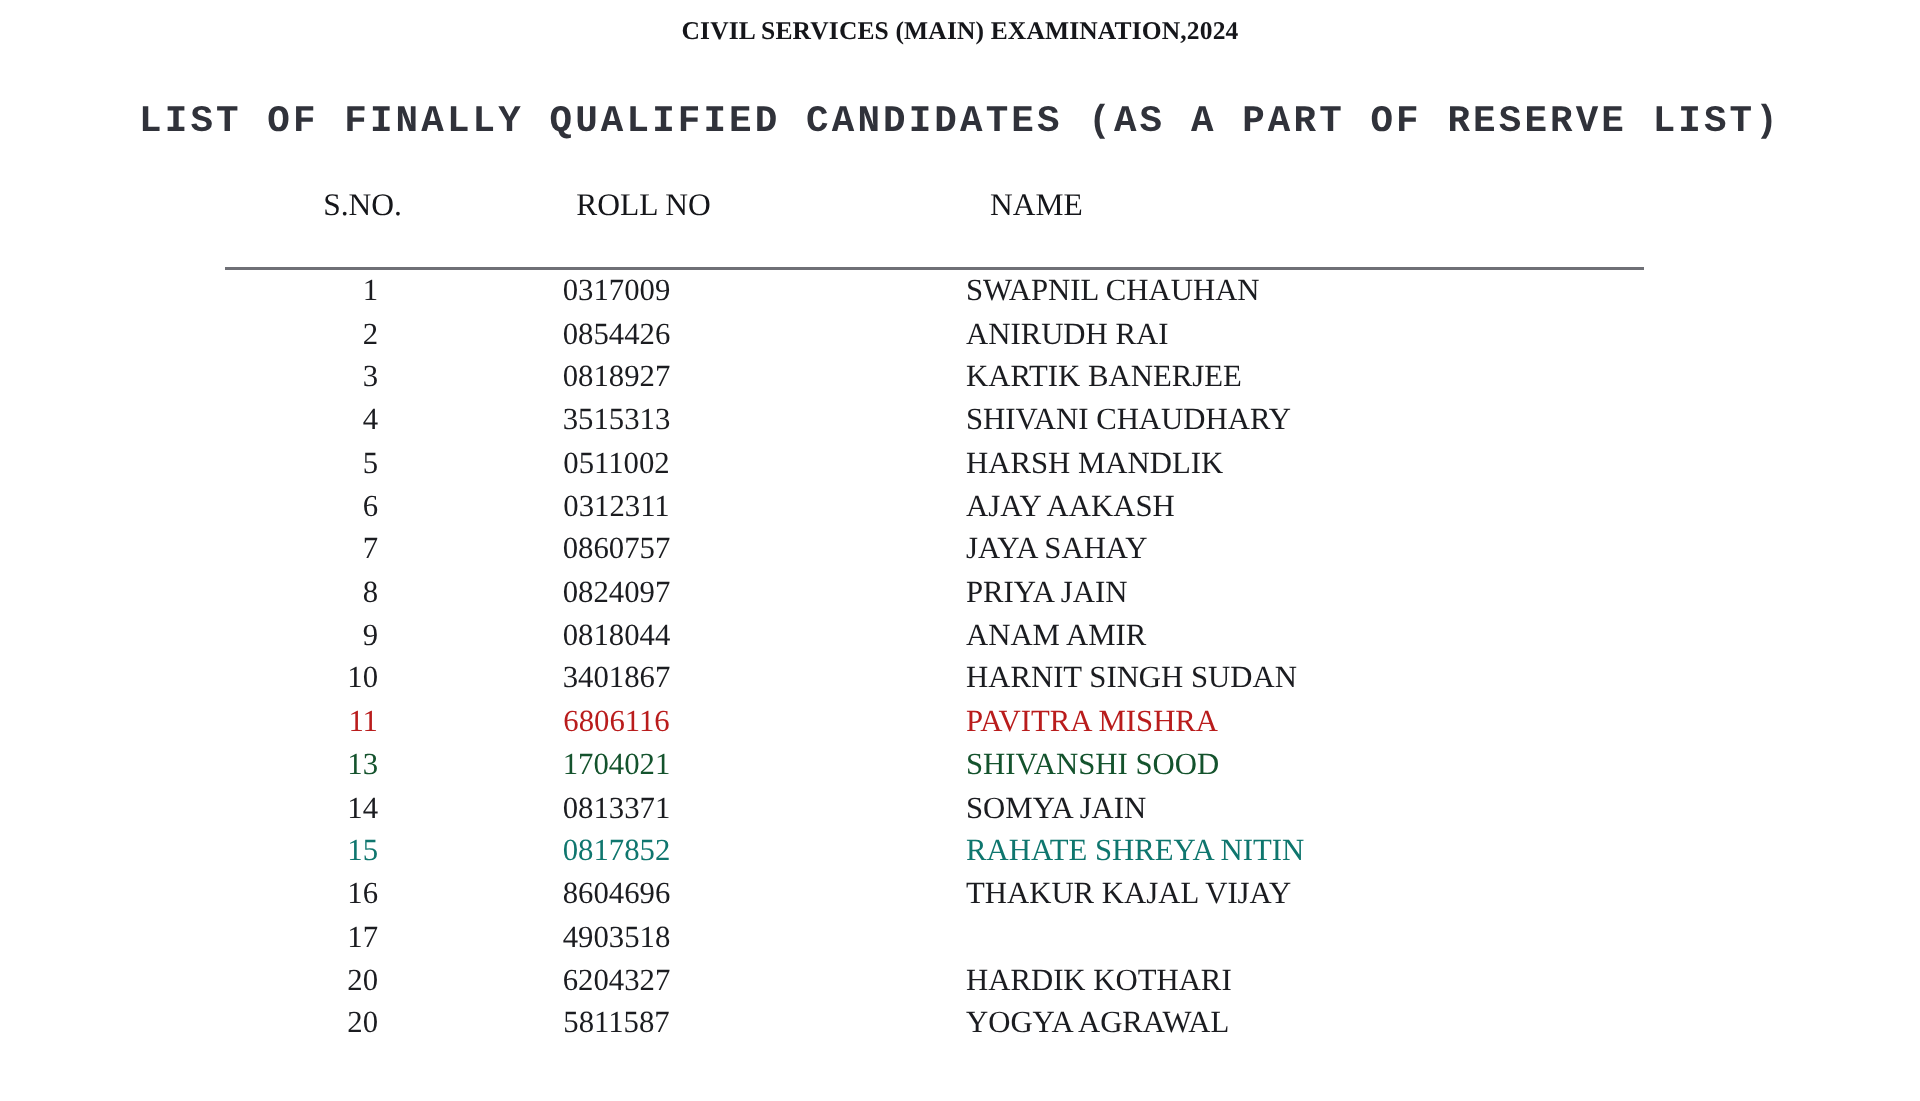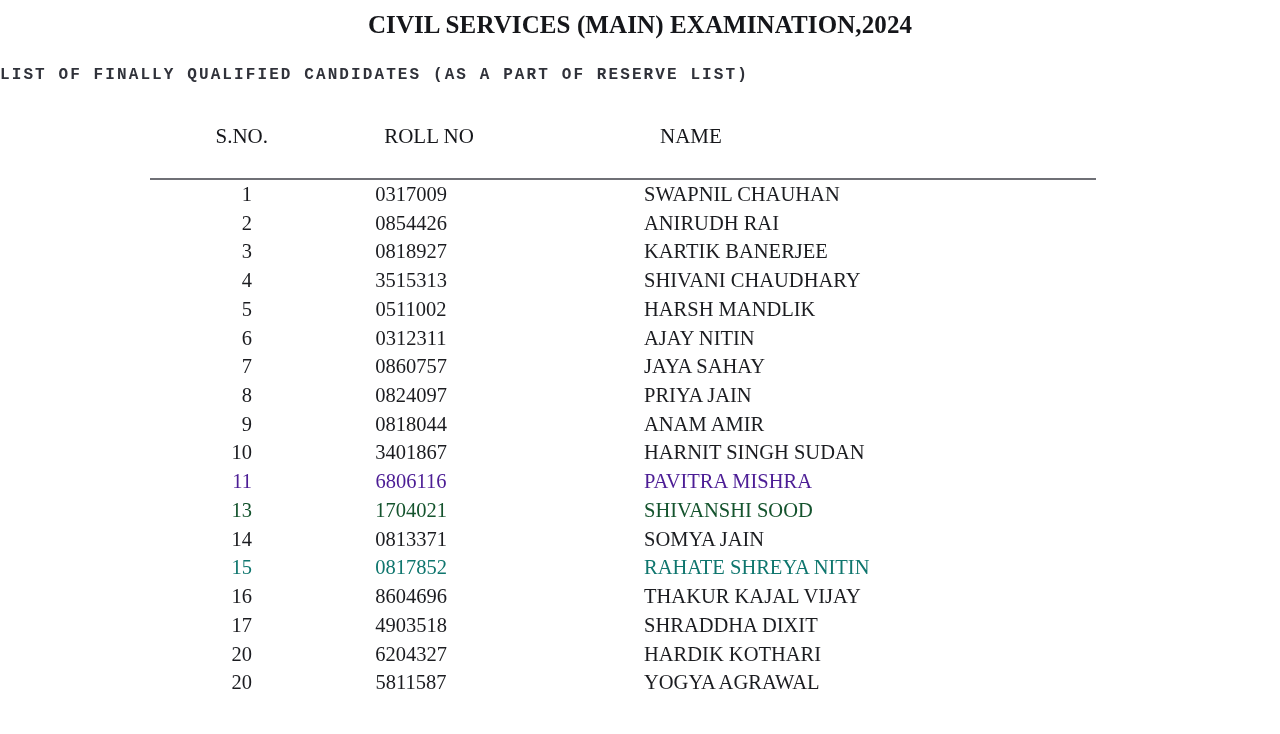"CIVIL SERVICES (MAIN) EXAMINATION,2024" .doc-title { font-size: 25px -> 17px }
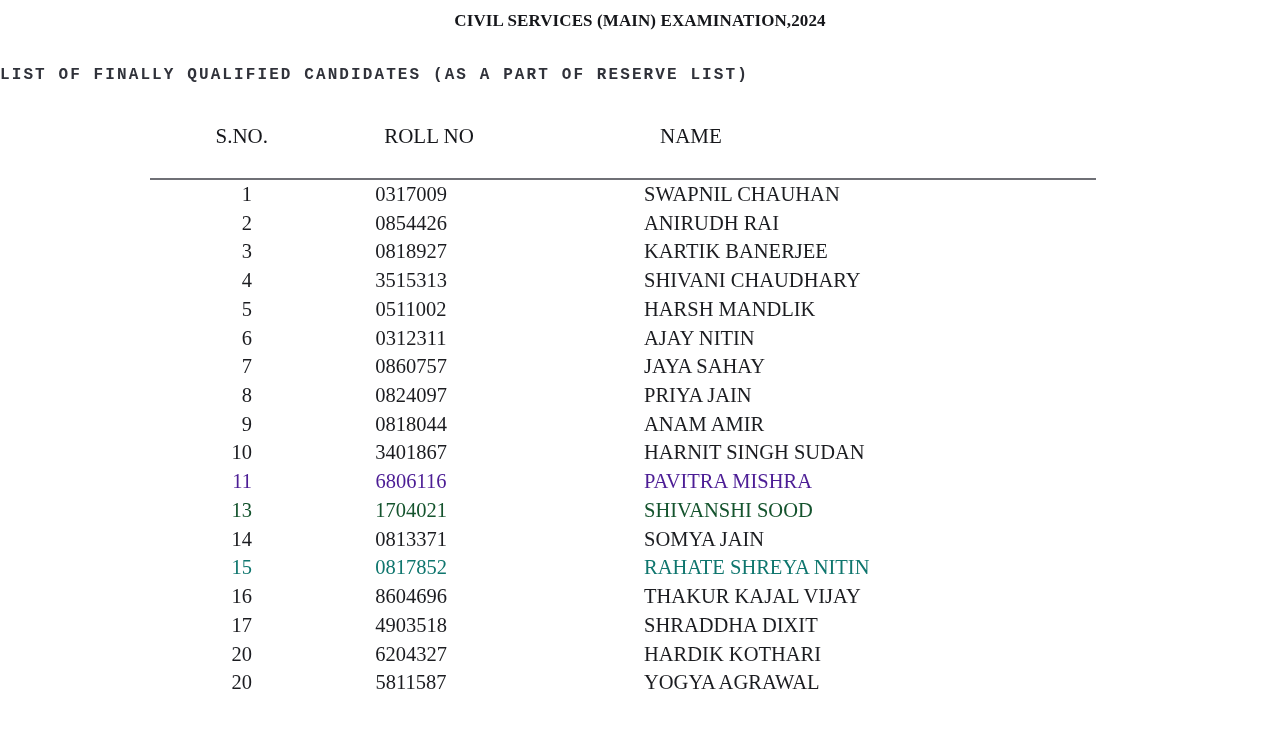"LIST OF FINALLY QUALIFIED CANDIDATES" .doc-subtitle { font-size: 16px -> 25px; text-align: none -> center }
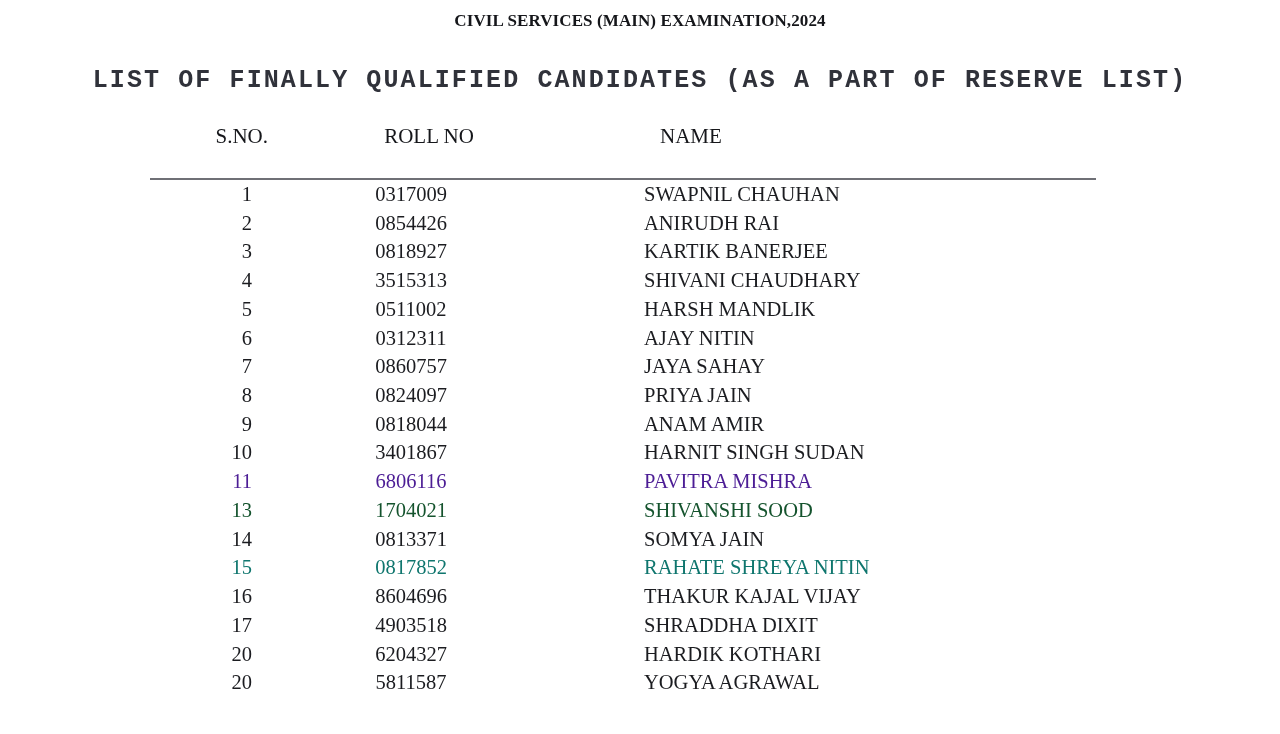"AJAY NITIN" div.col-name { text: NITIN -> AAKASH }
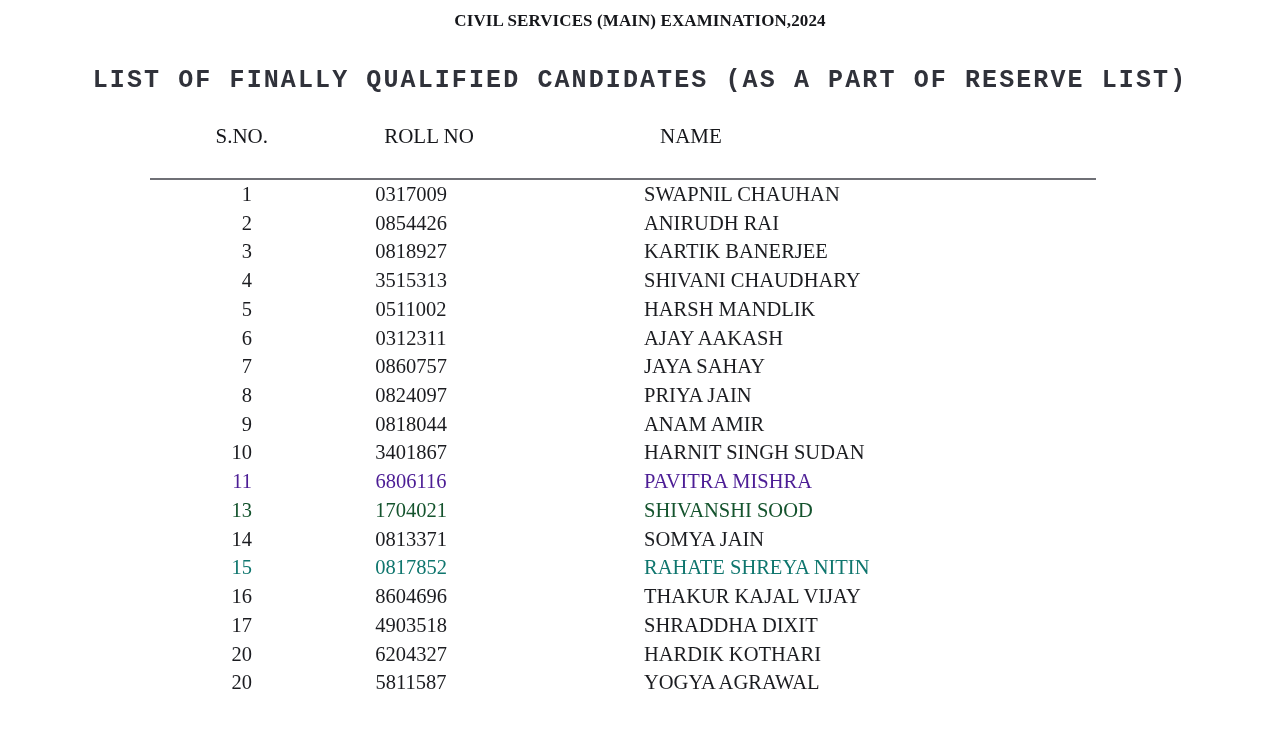"11" div.row { color: #4c1d95 -> #b91c1c }
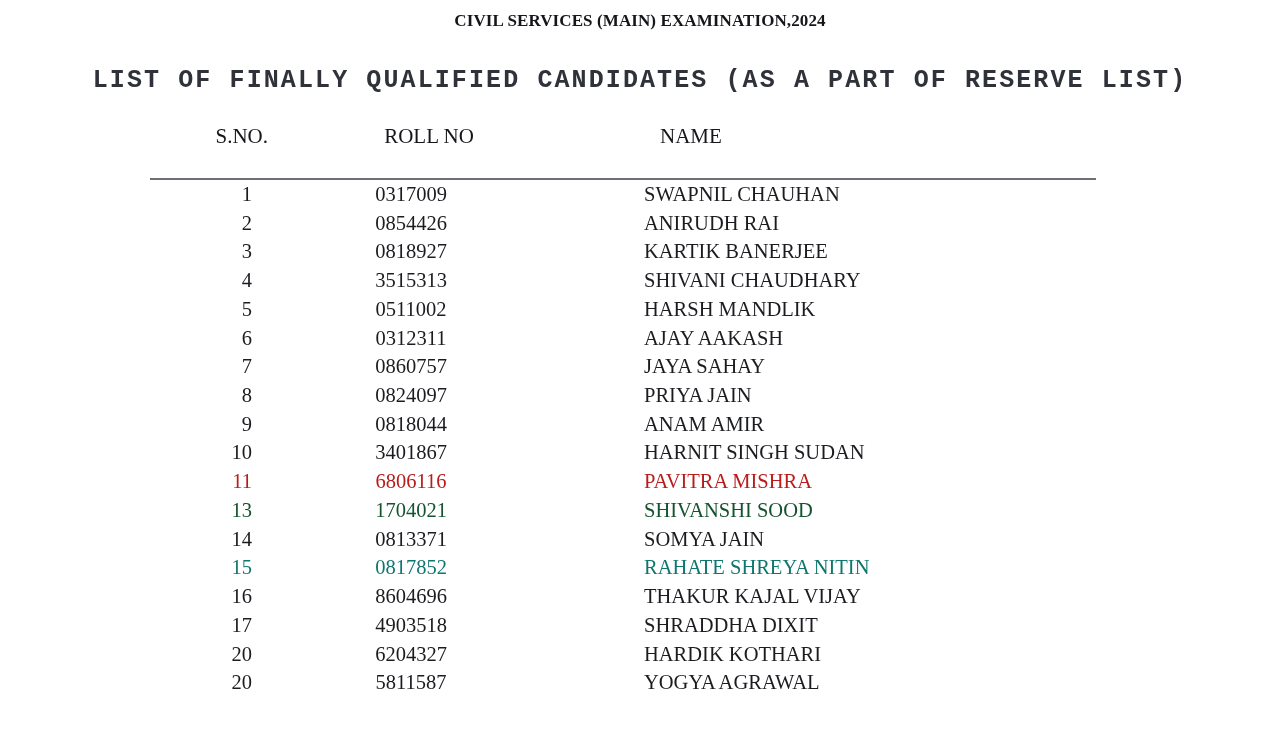"SHRADDHA DIXIT" div.col-name { html: <div>SHRADDHA DIXIT</div> -> none }
